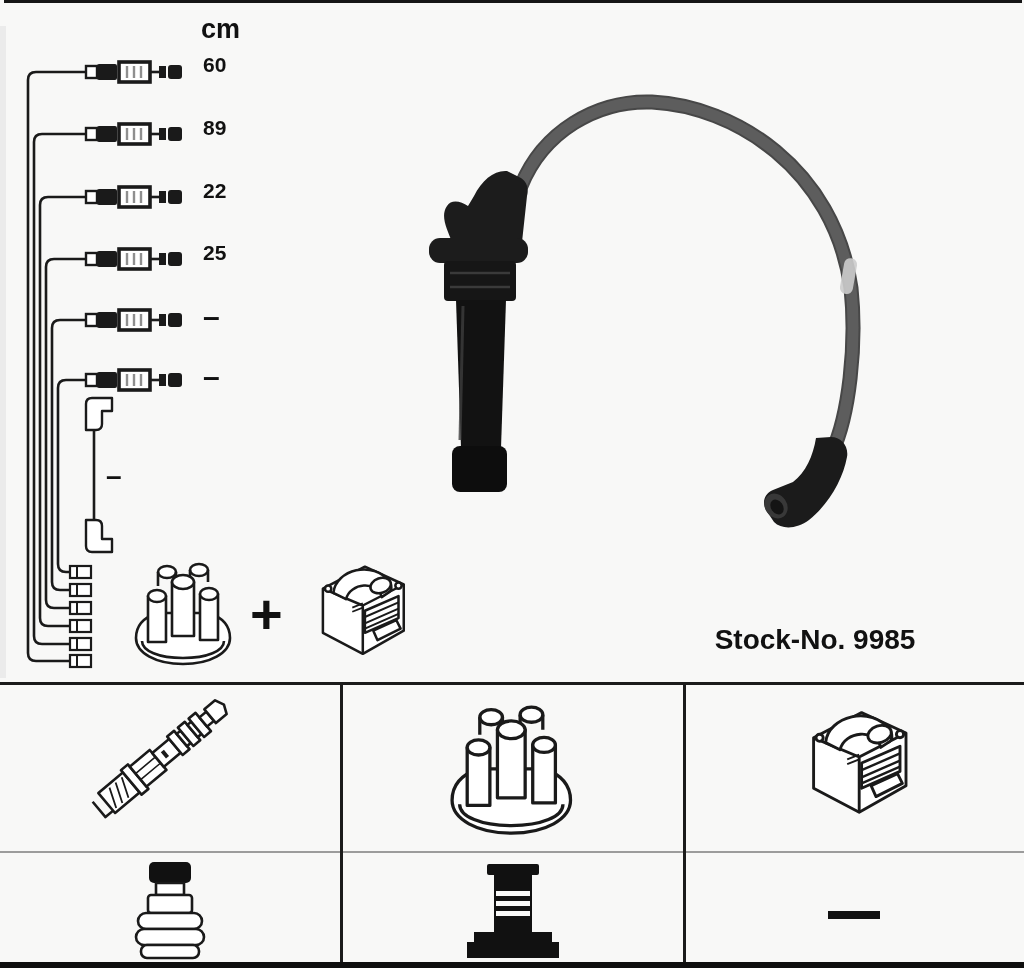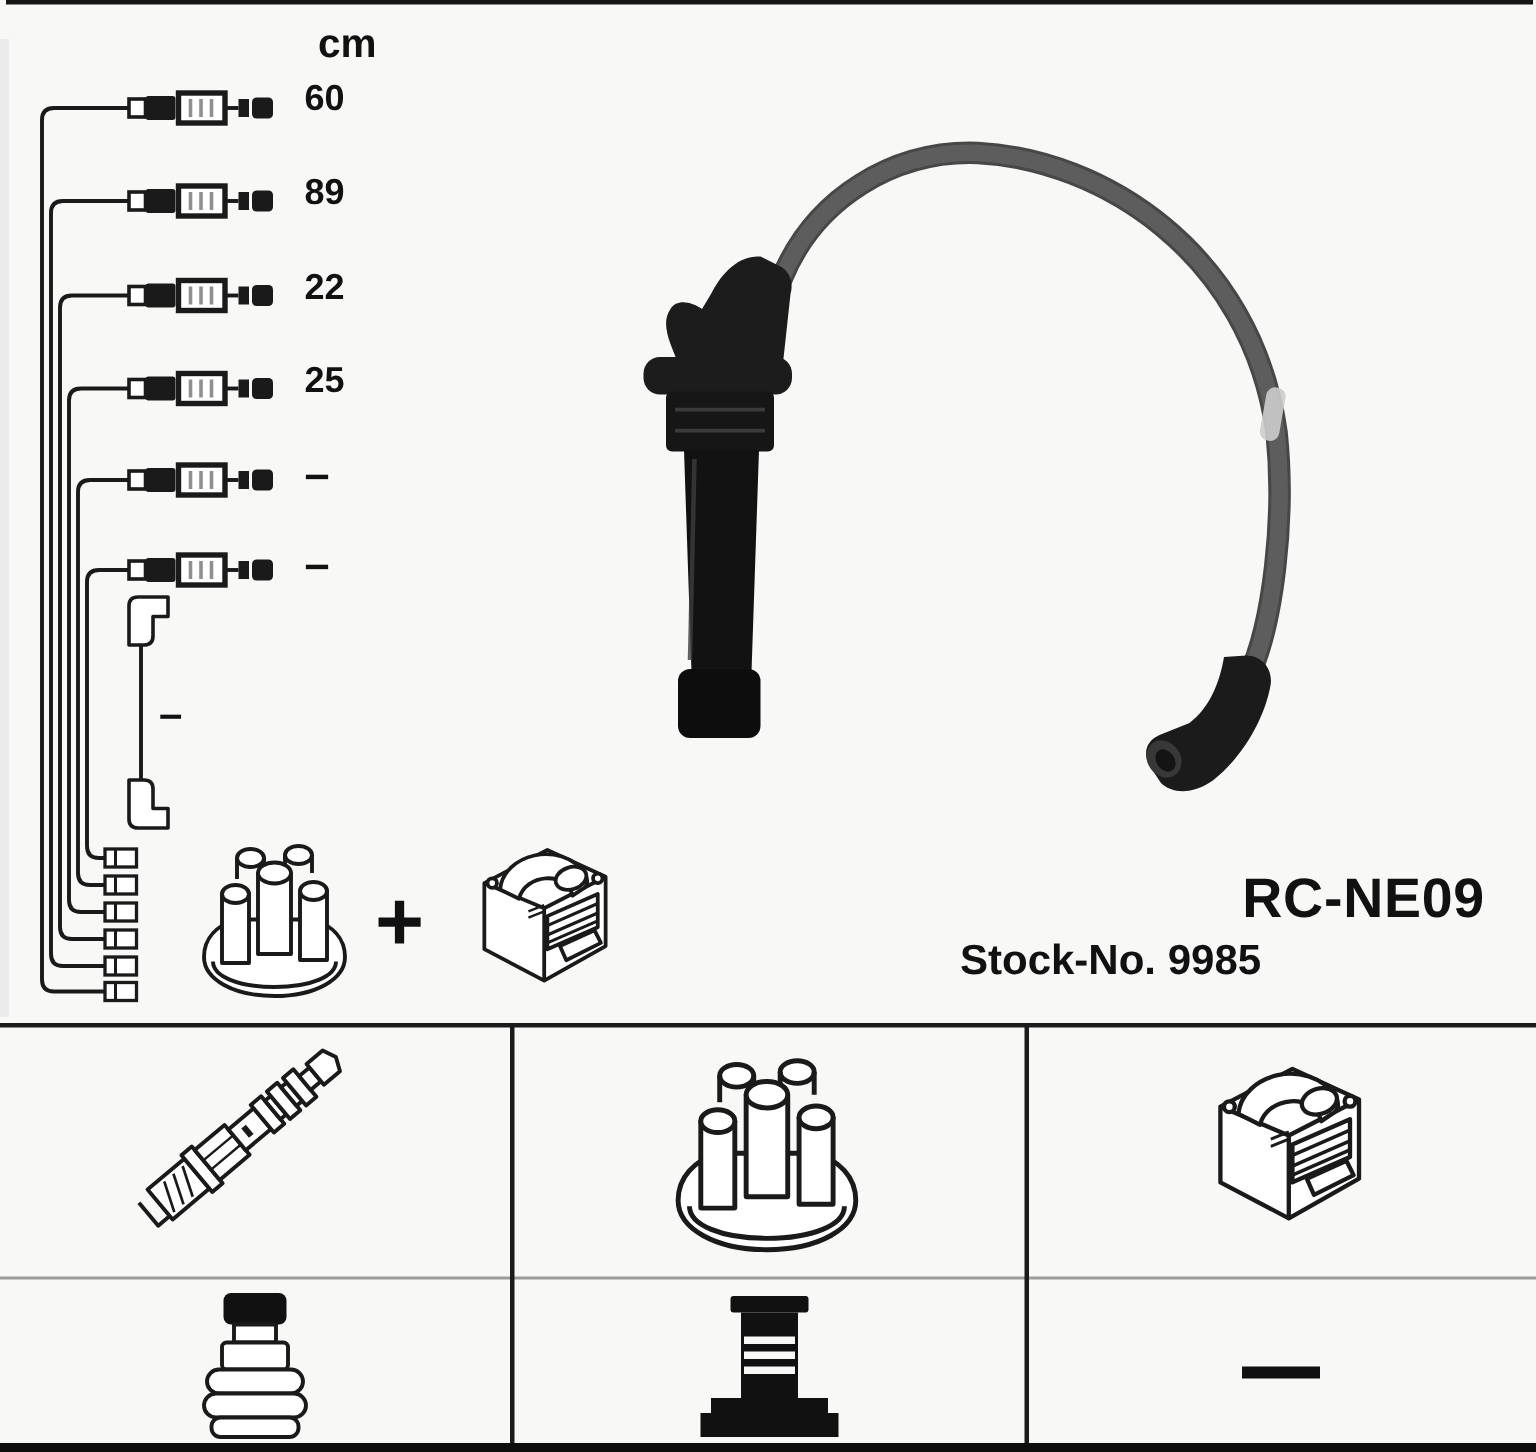"cm" .unit-label { margin-left: 11px -> none }
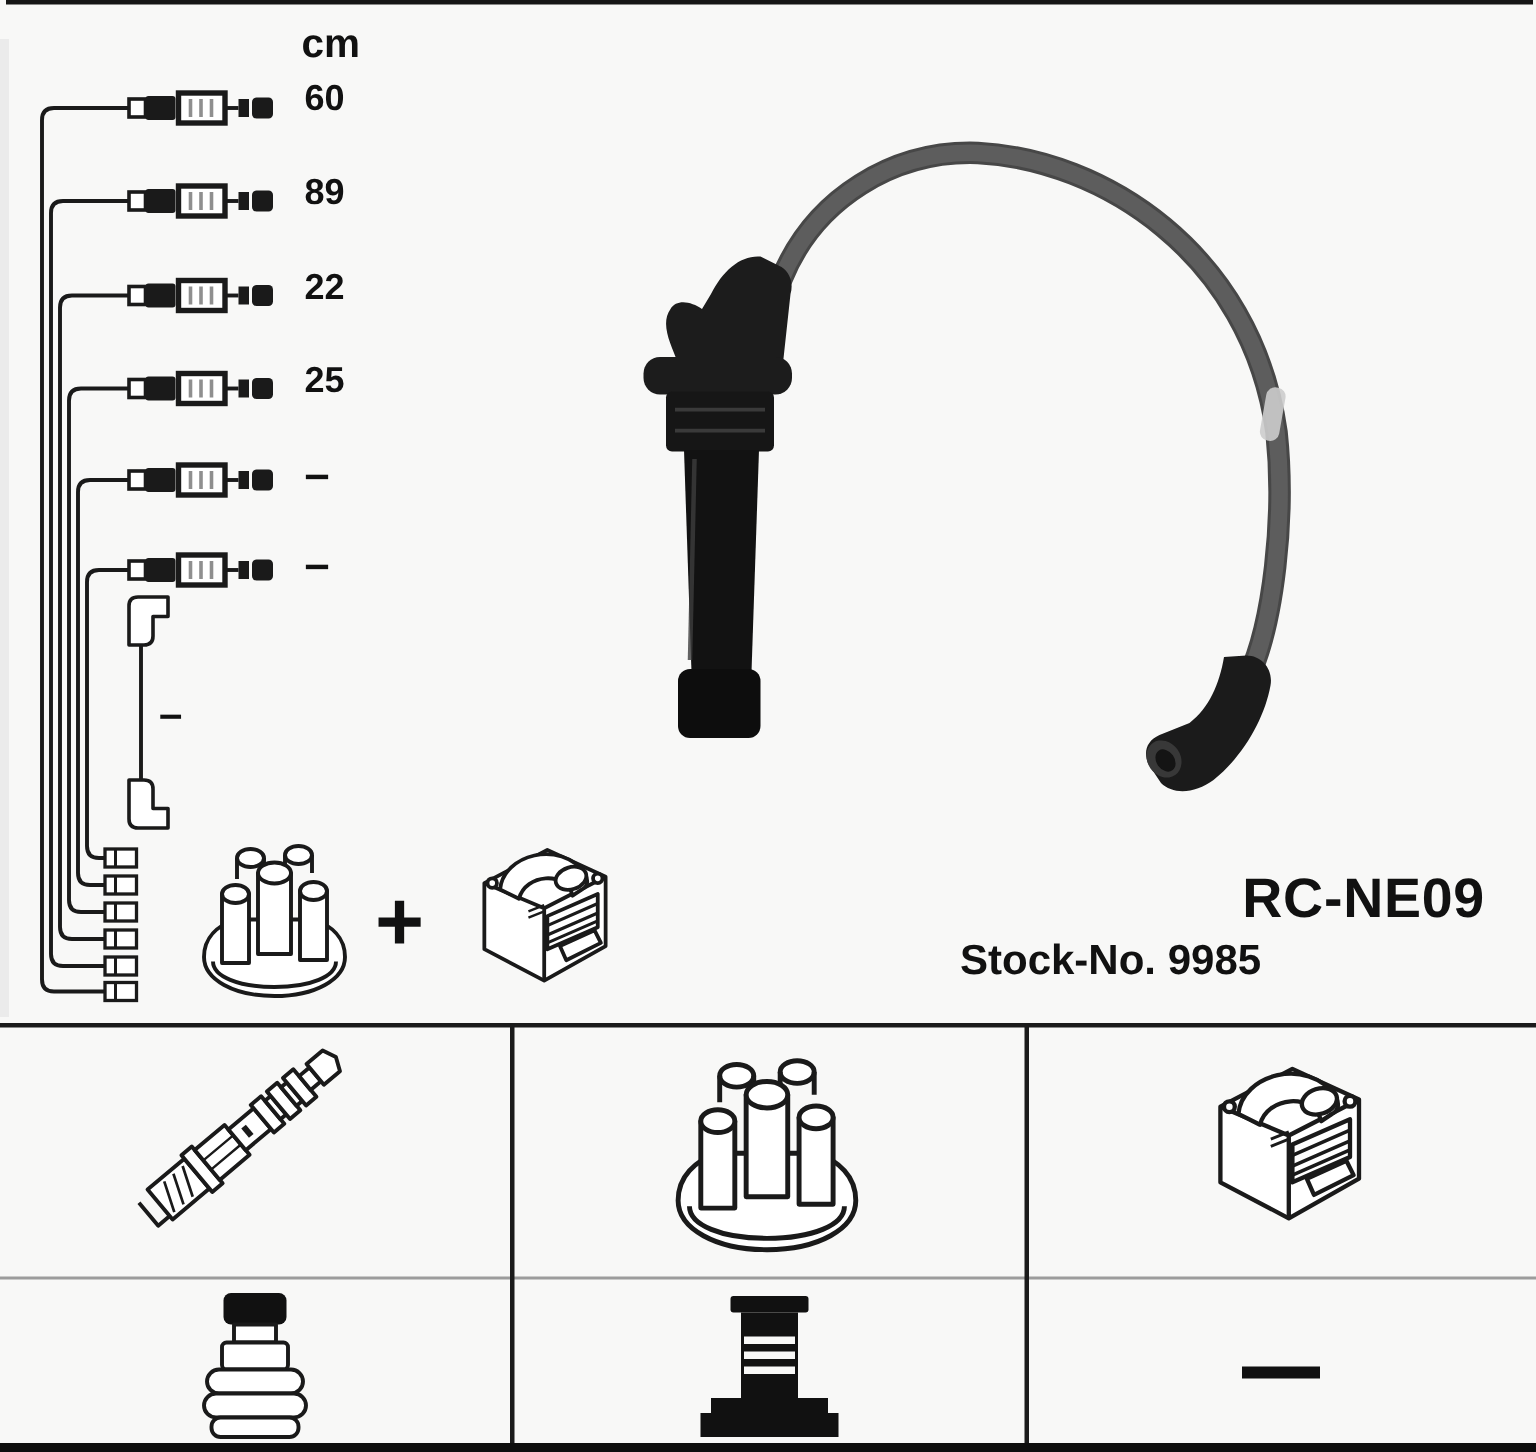"60" .len { font-size: 24px -> 21px }
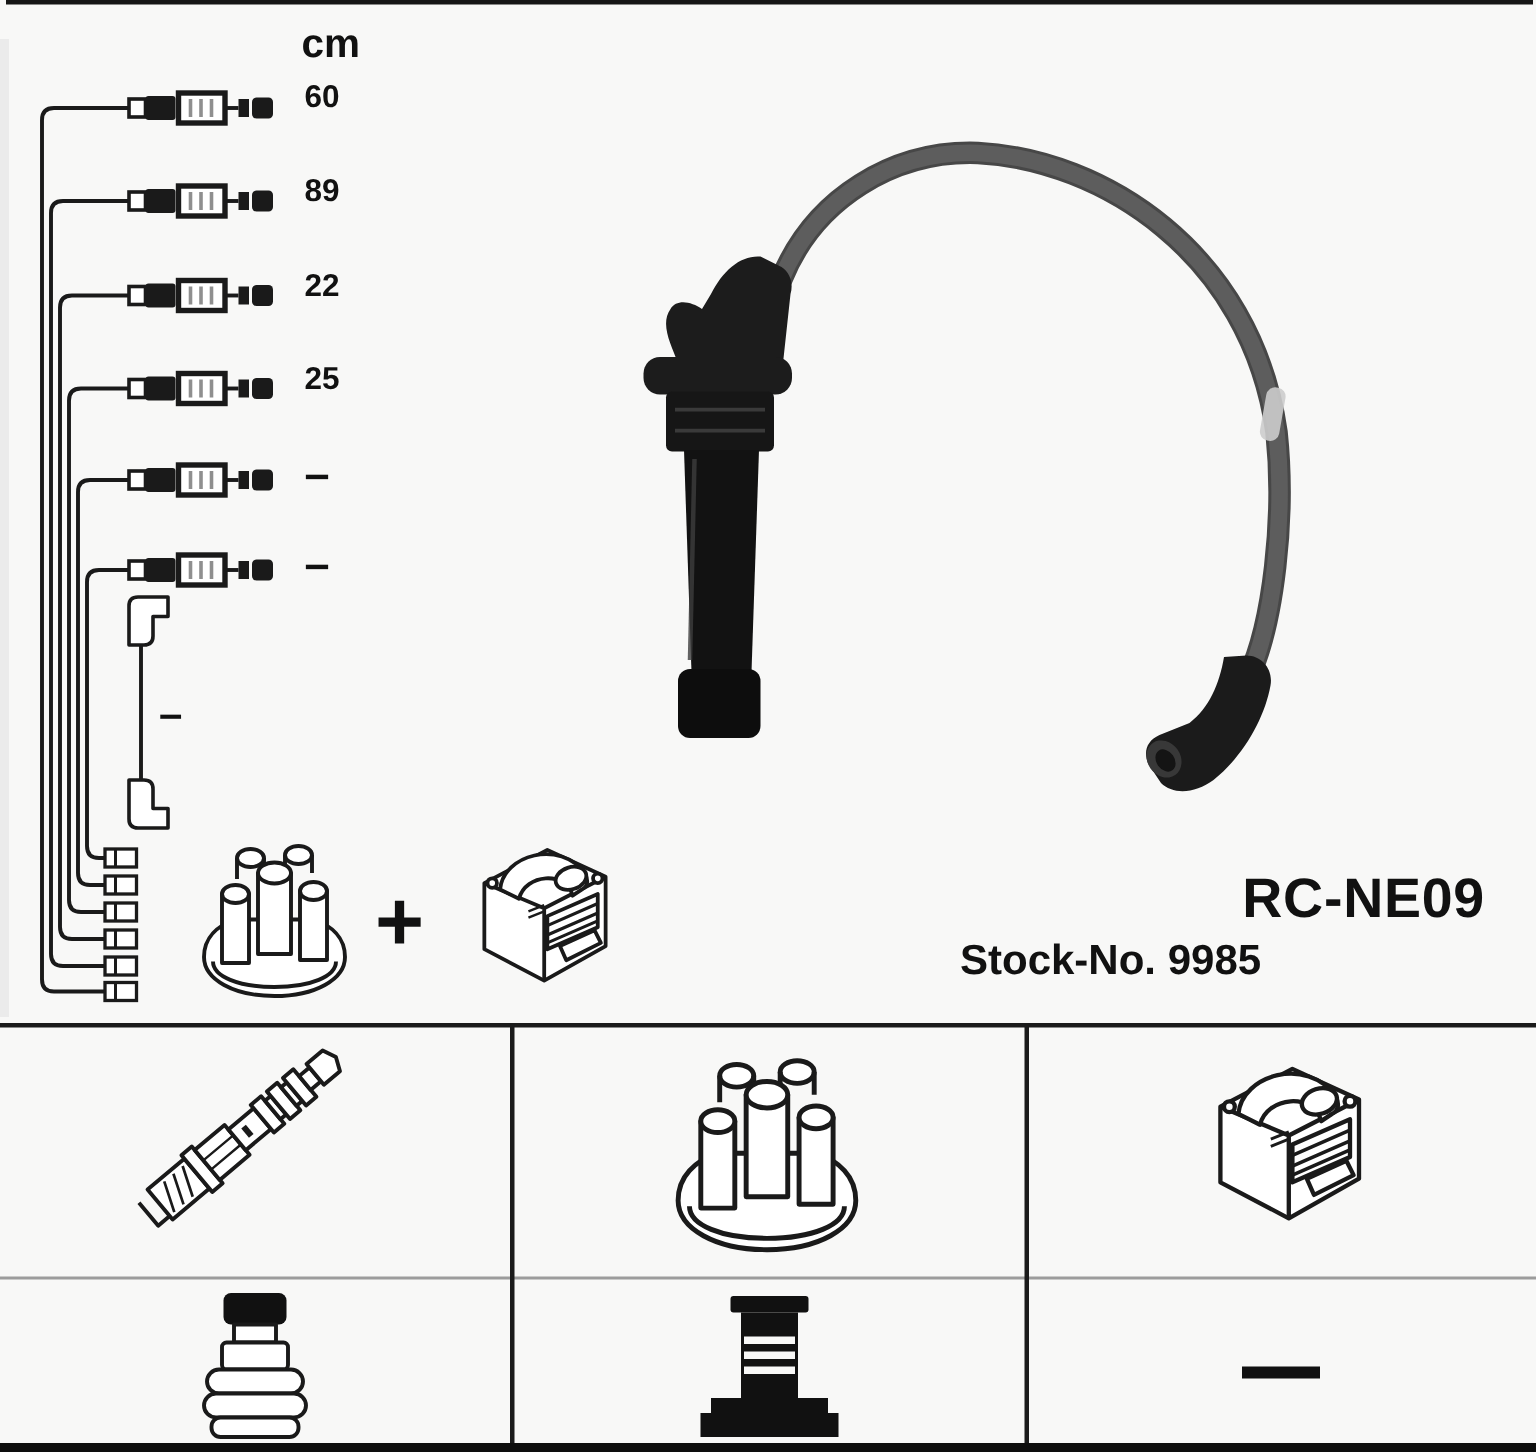"RC-NE09" div.abs { html: <div>RC-NE09</div> -> none }
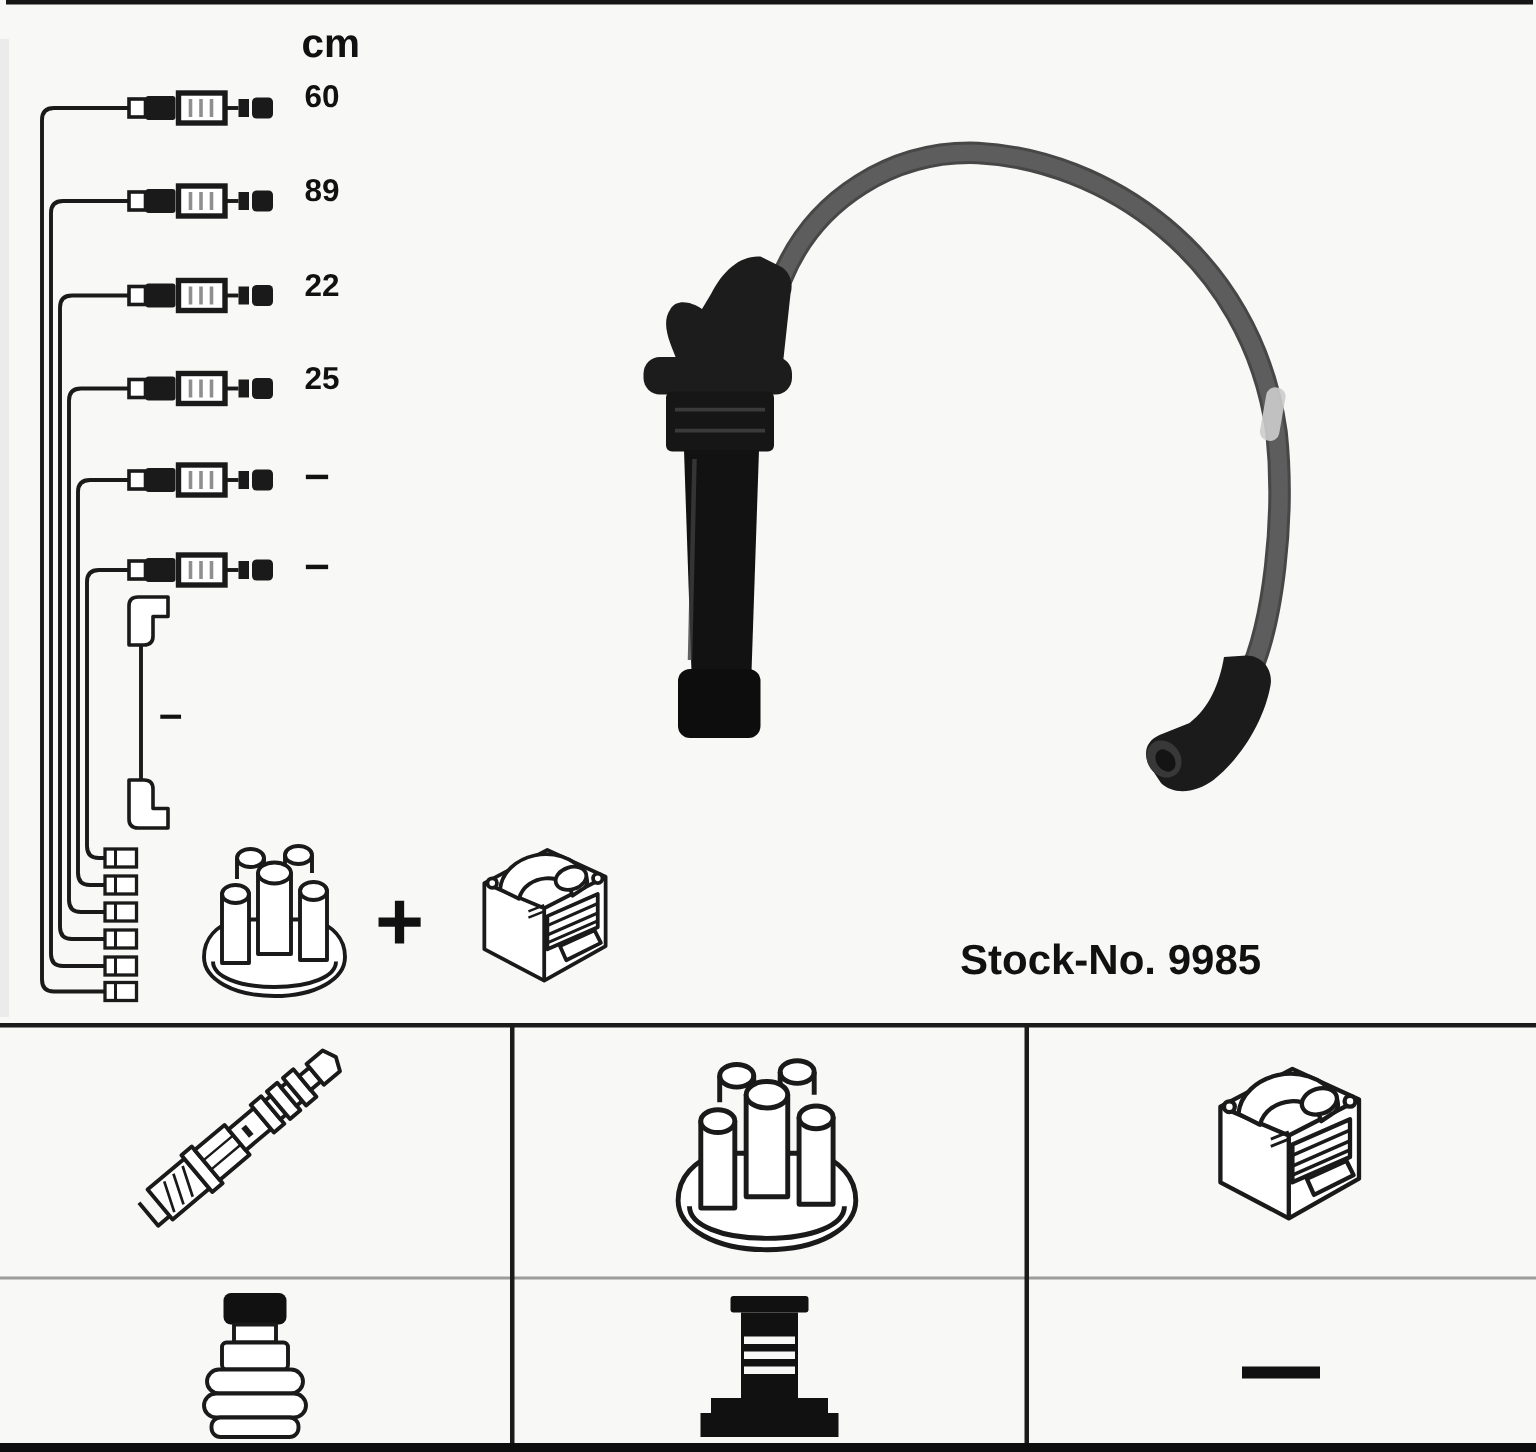"Stock-No. 9985" .pstock { text-align: left -> center }
